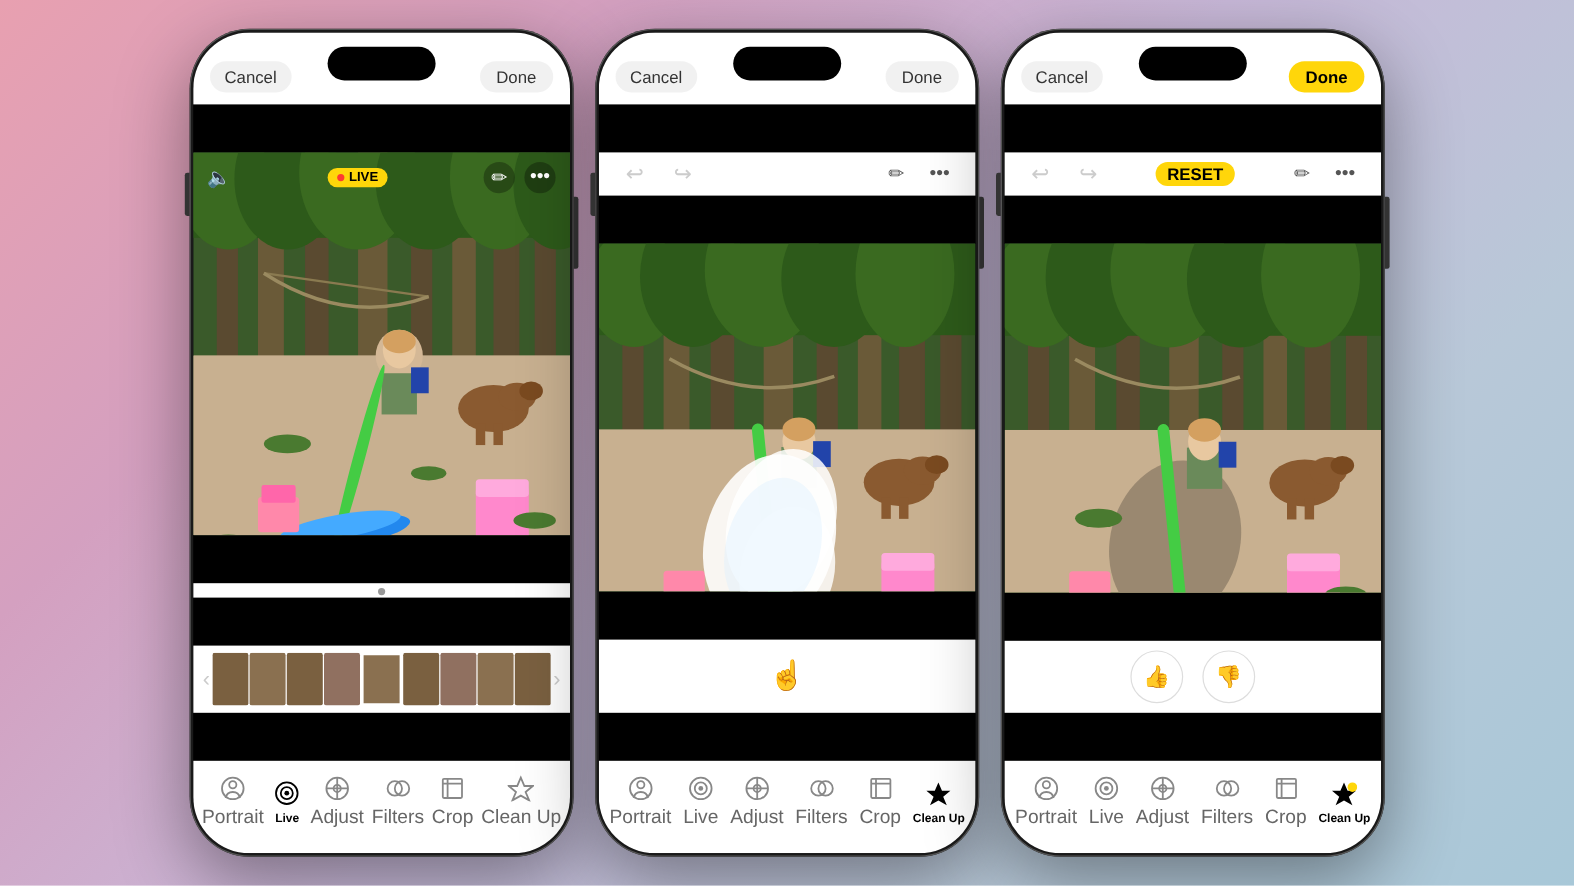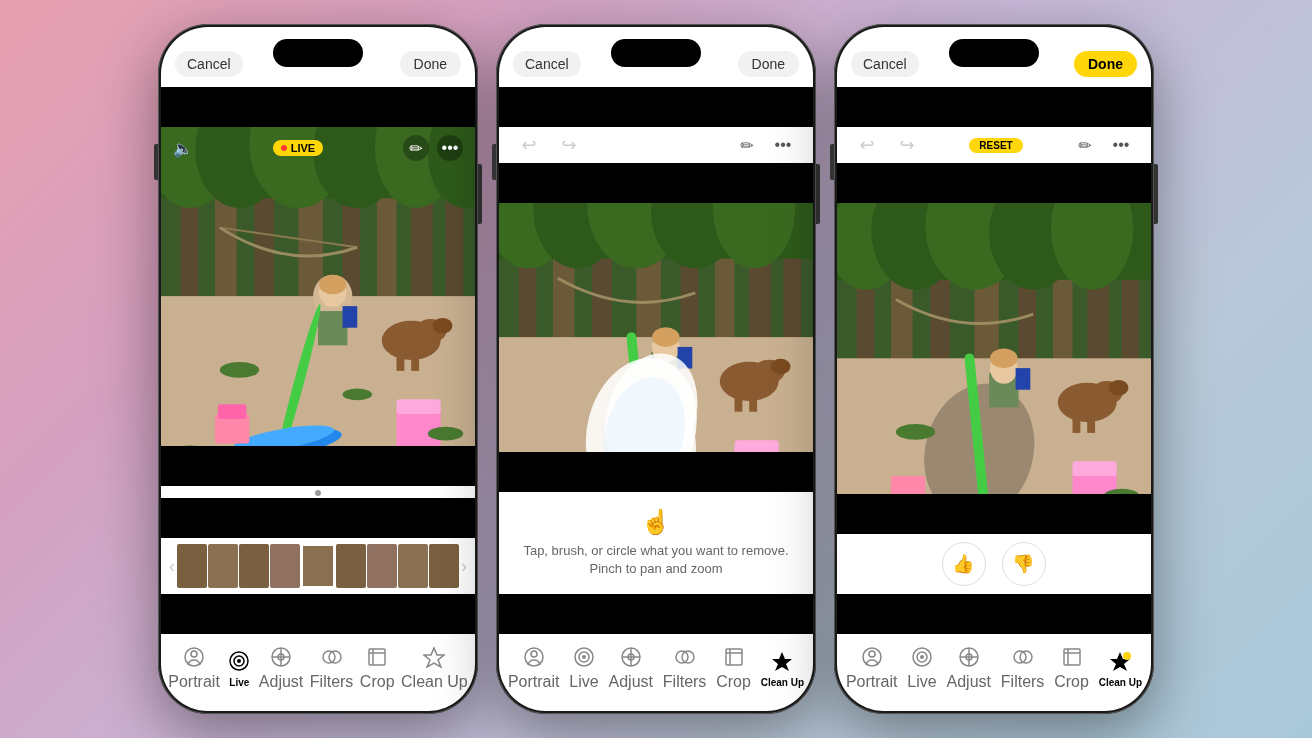"RESET" .reset-badge { font-size: 10px -> 14px }
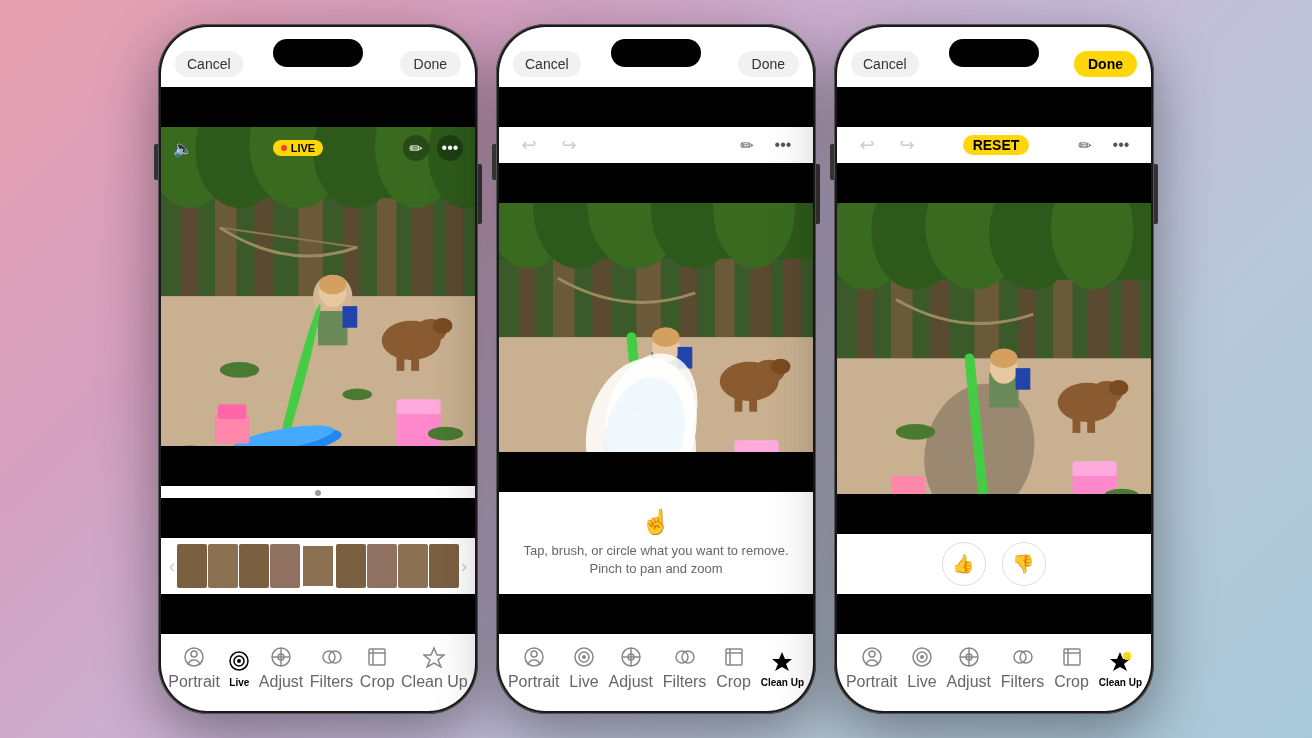"Tap, brush, or circle what" span.instruction-text { html: <span>Tap, brush, or circle what you want to remove. Pinch to pan and zoom</span> -> none }
